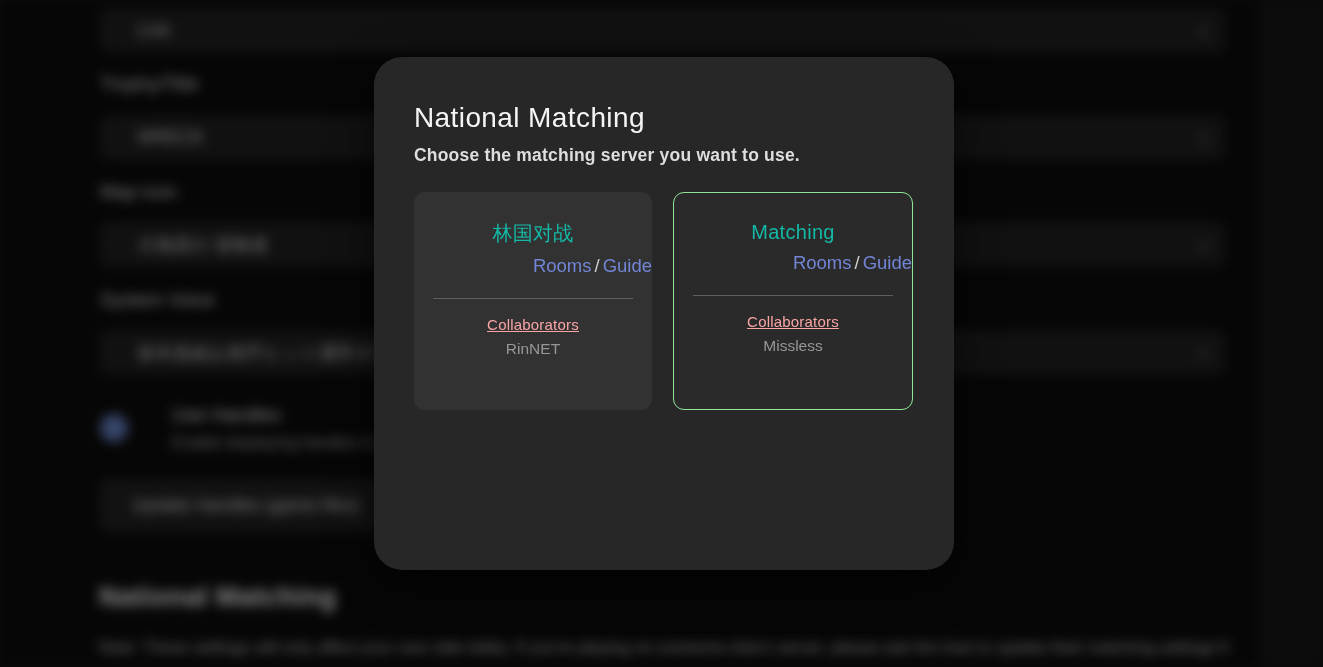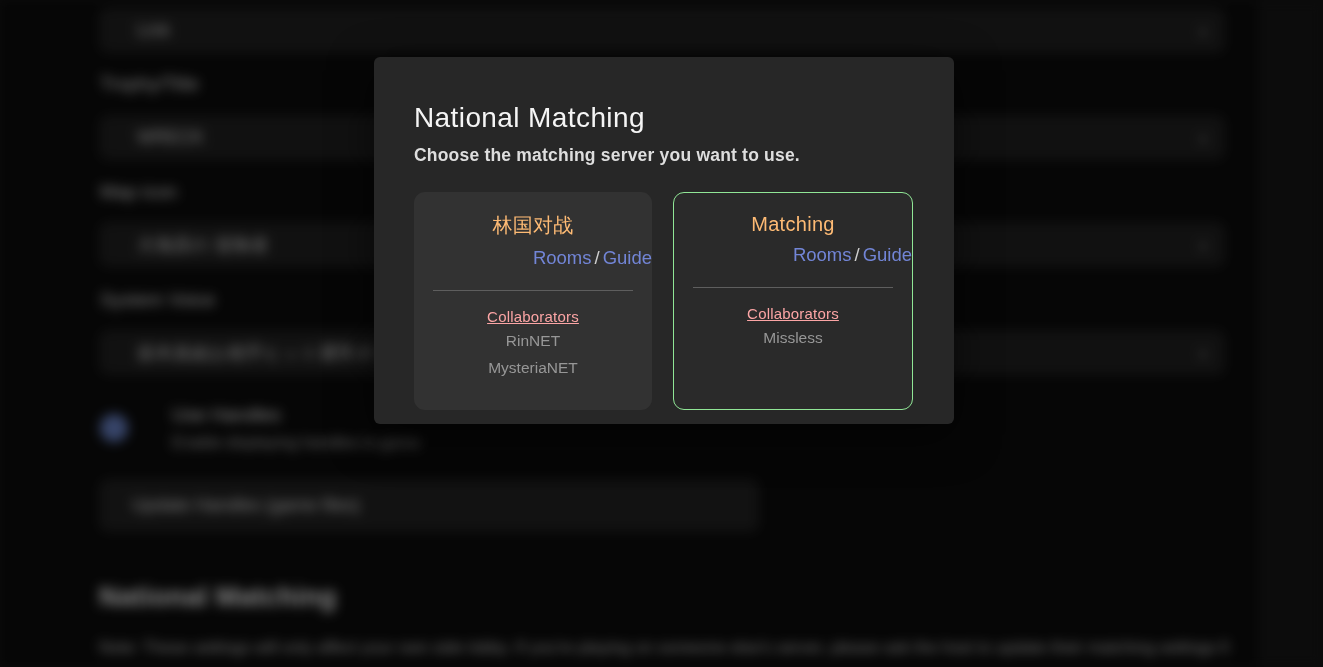"National Matching" .modal { border-radius: 6px -> 28px; height: 367px -> 513px }
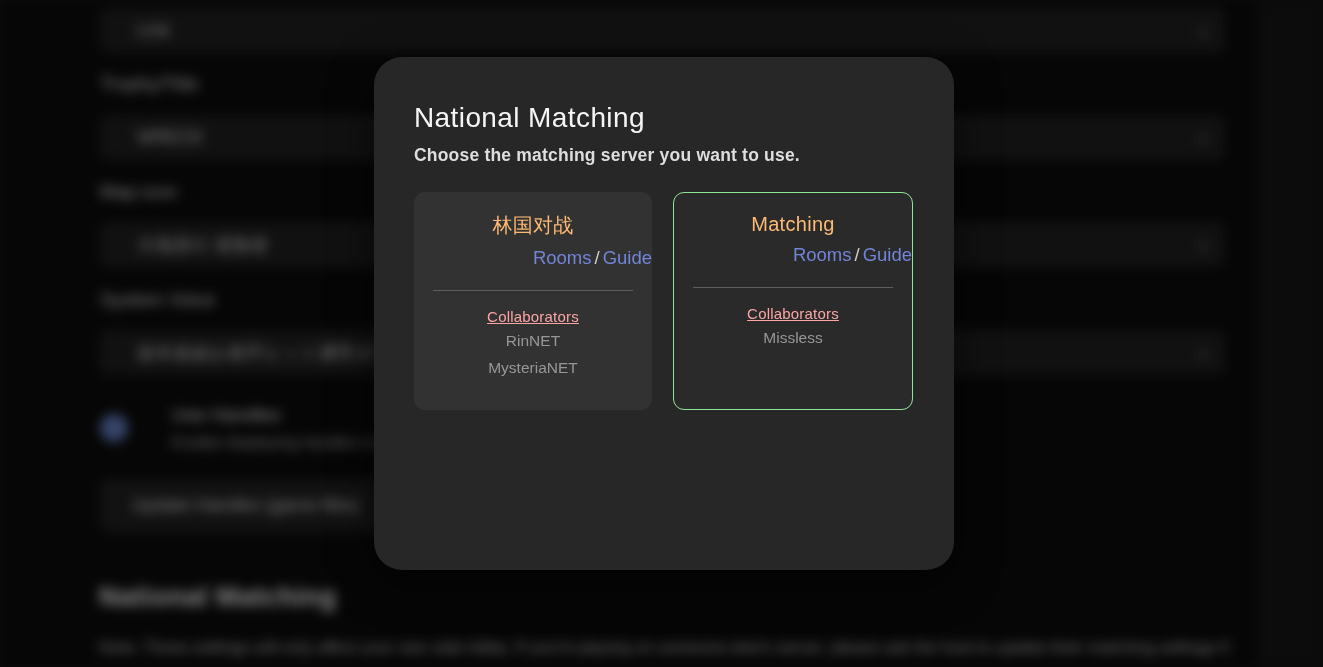"林国对战" .server-name { color: #fdba74 -> #14b8a6; margin-top: 20px -> 28px }
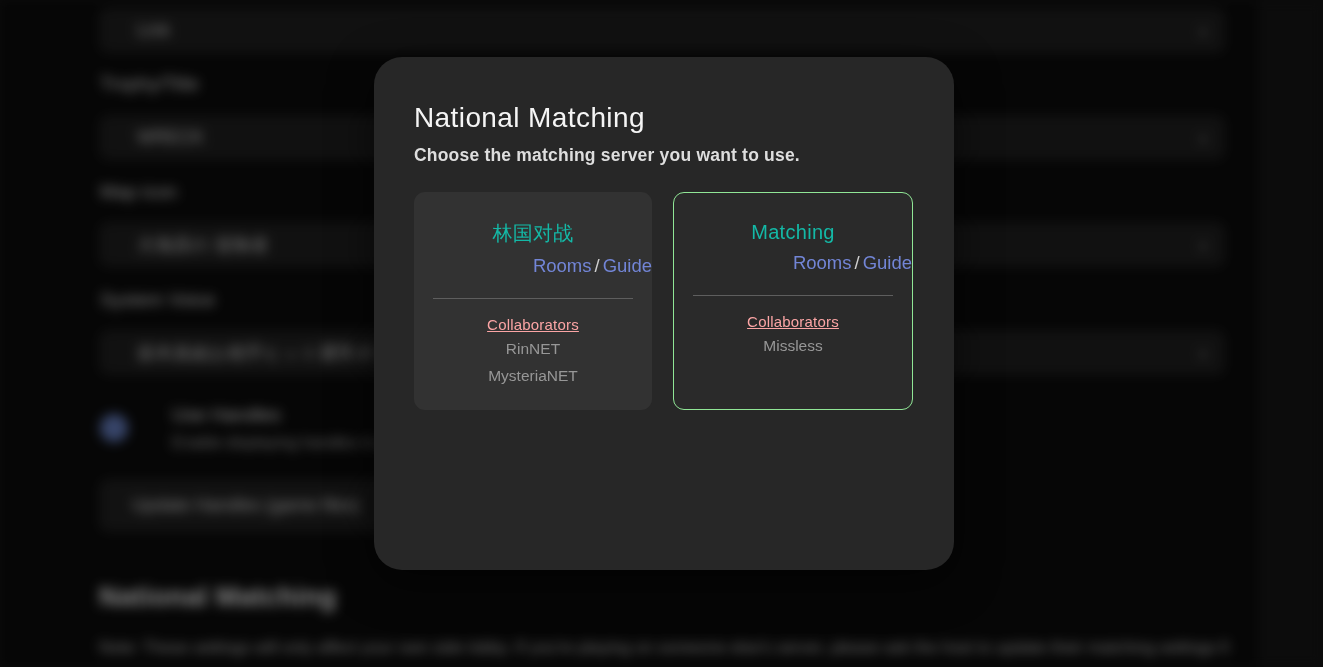"MysteriaNET" div.collab-item { html: <div>MysteriaNET</div> -> none }
